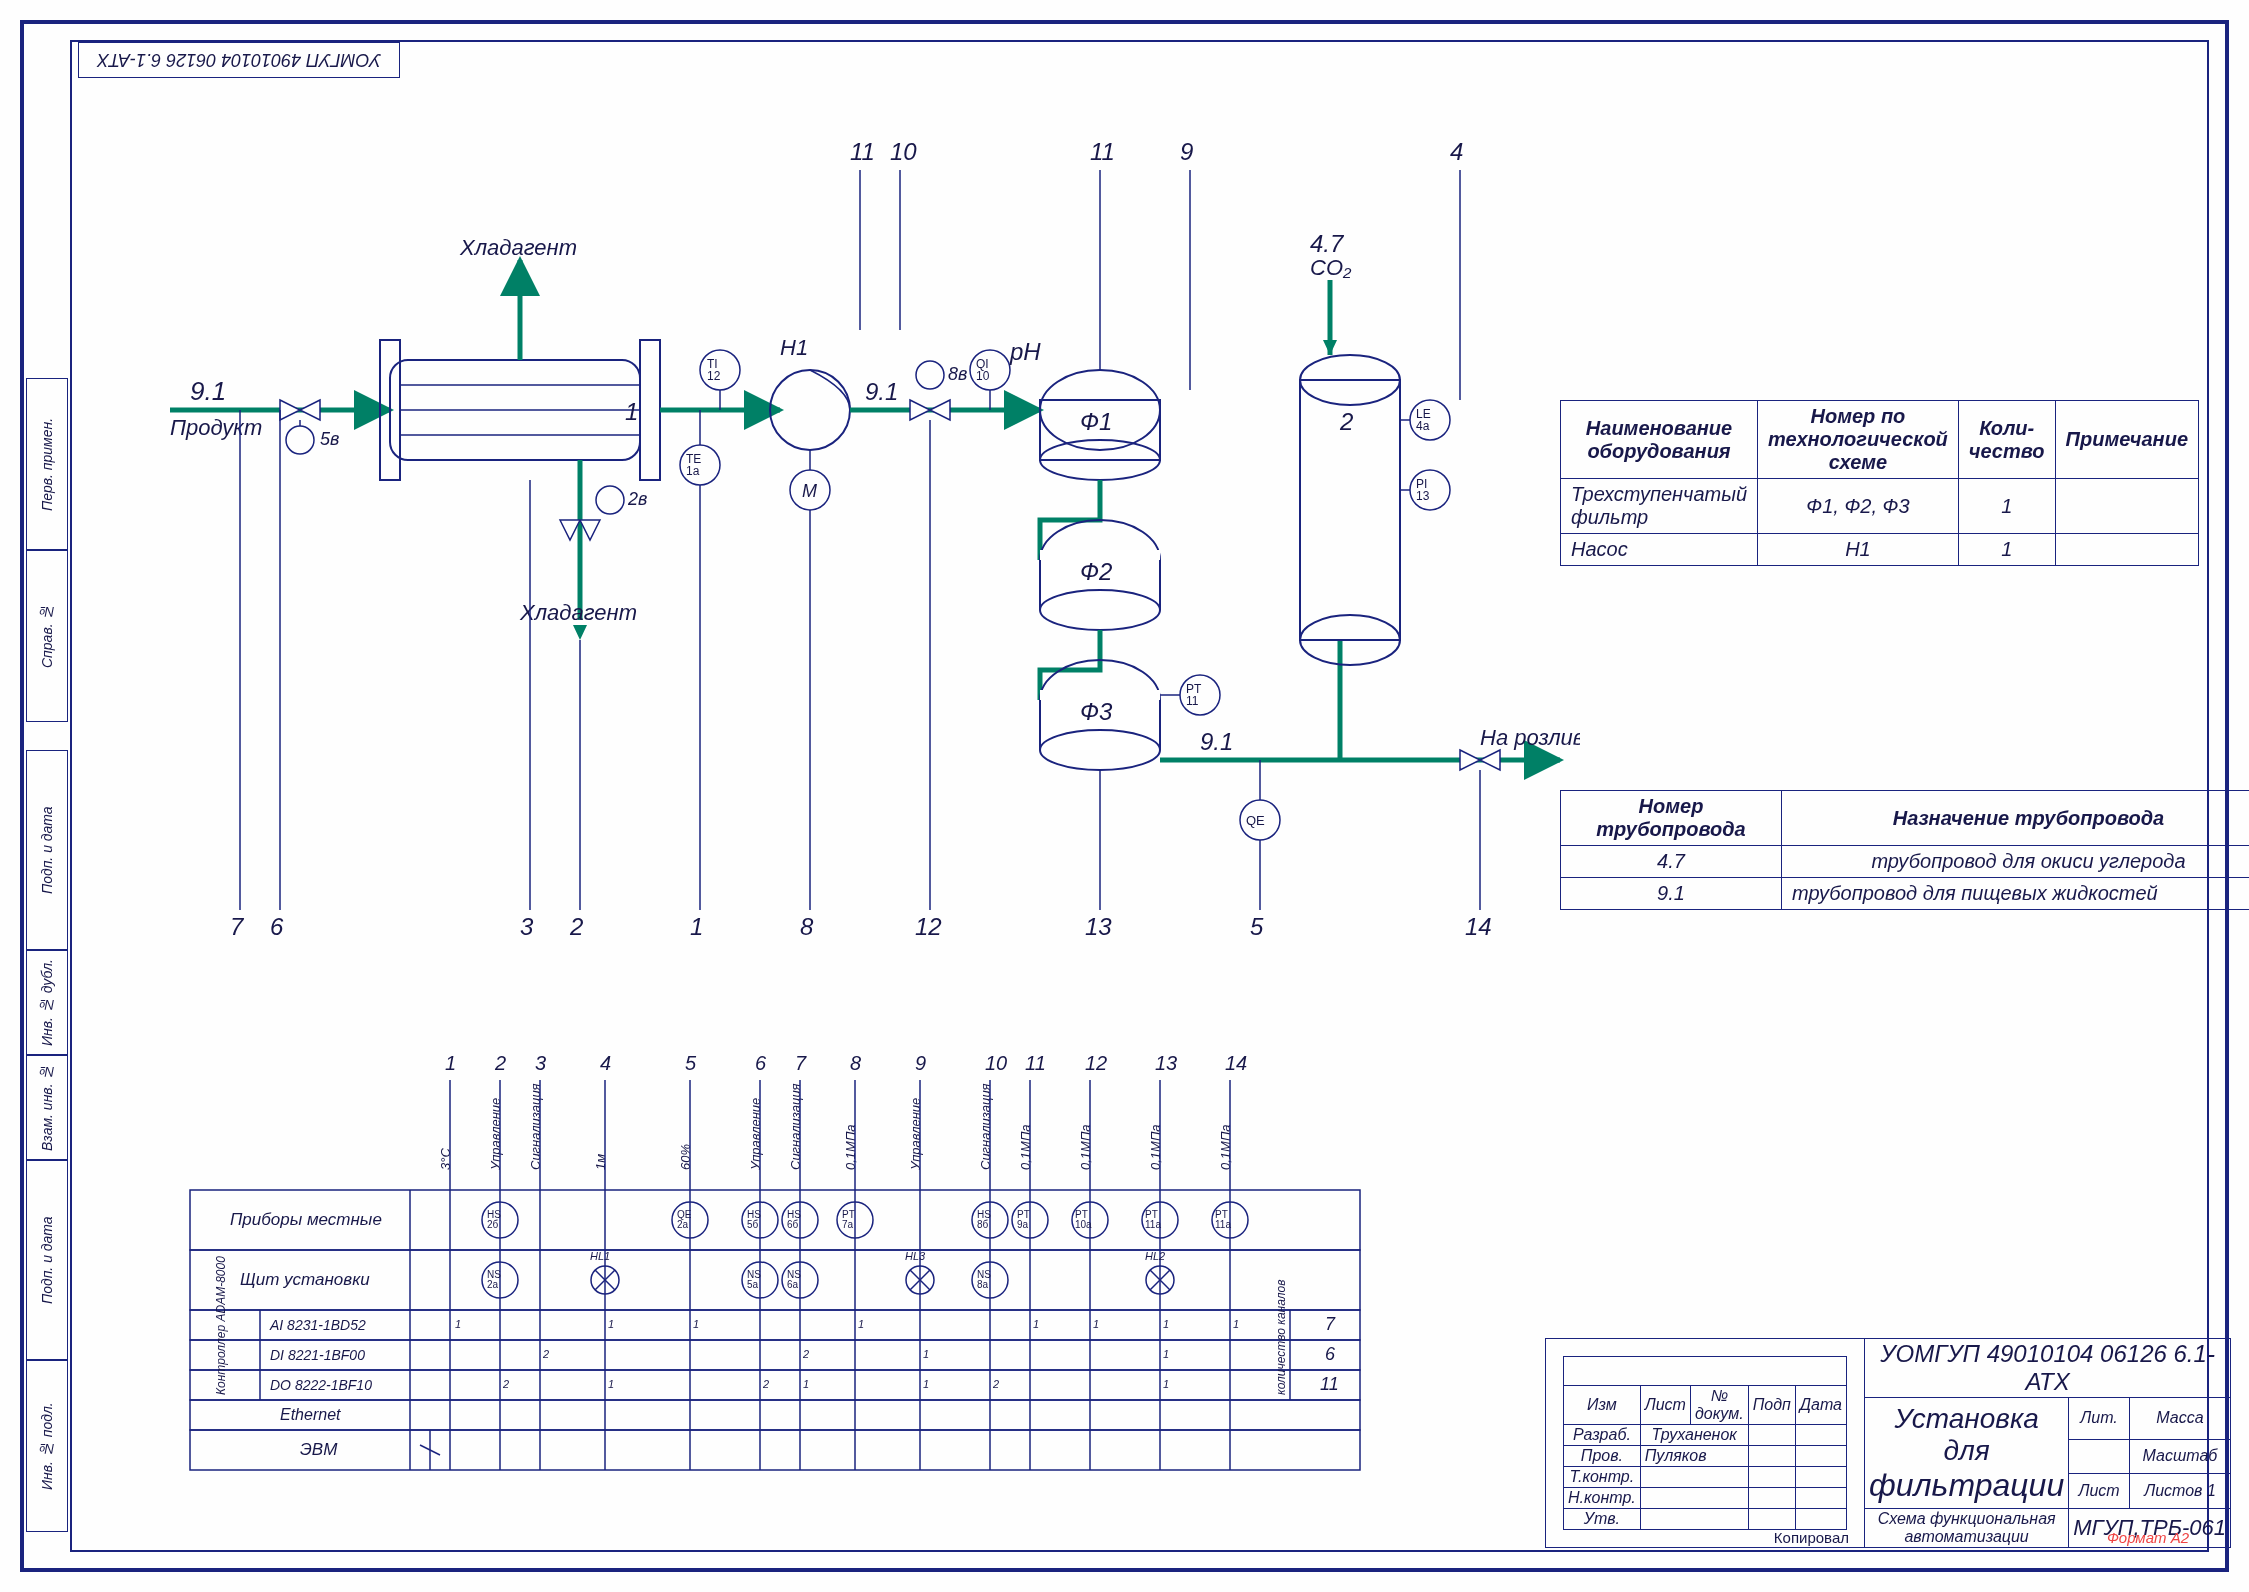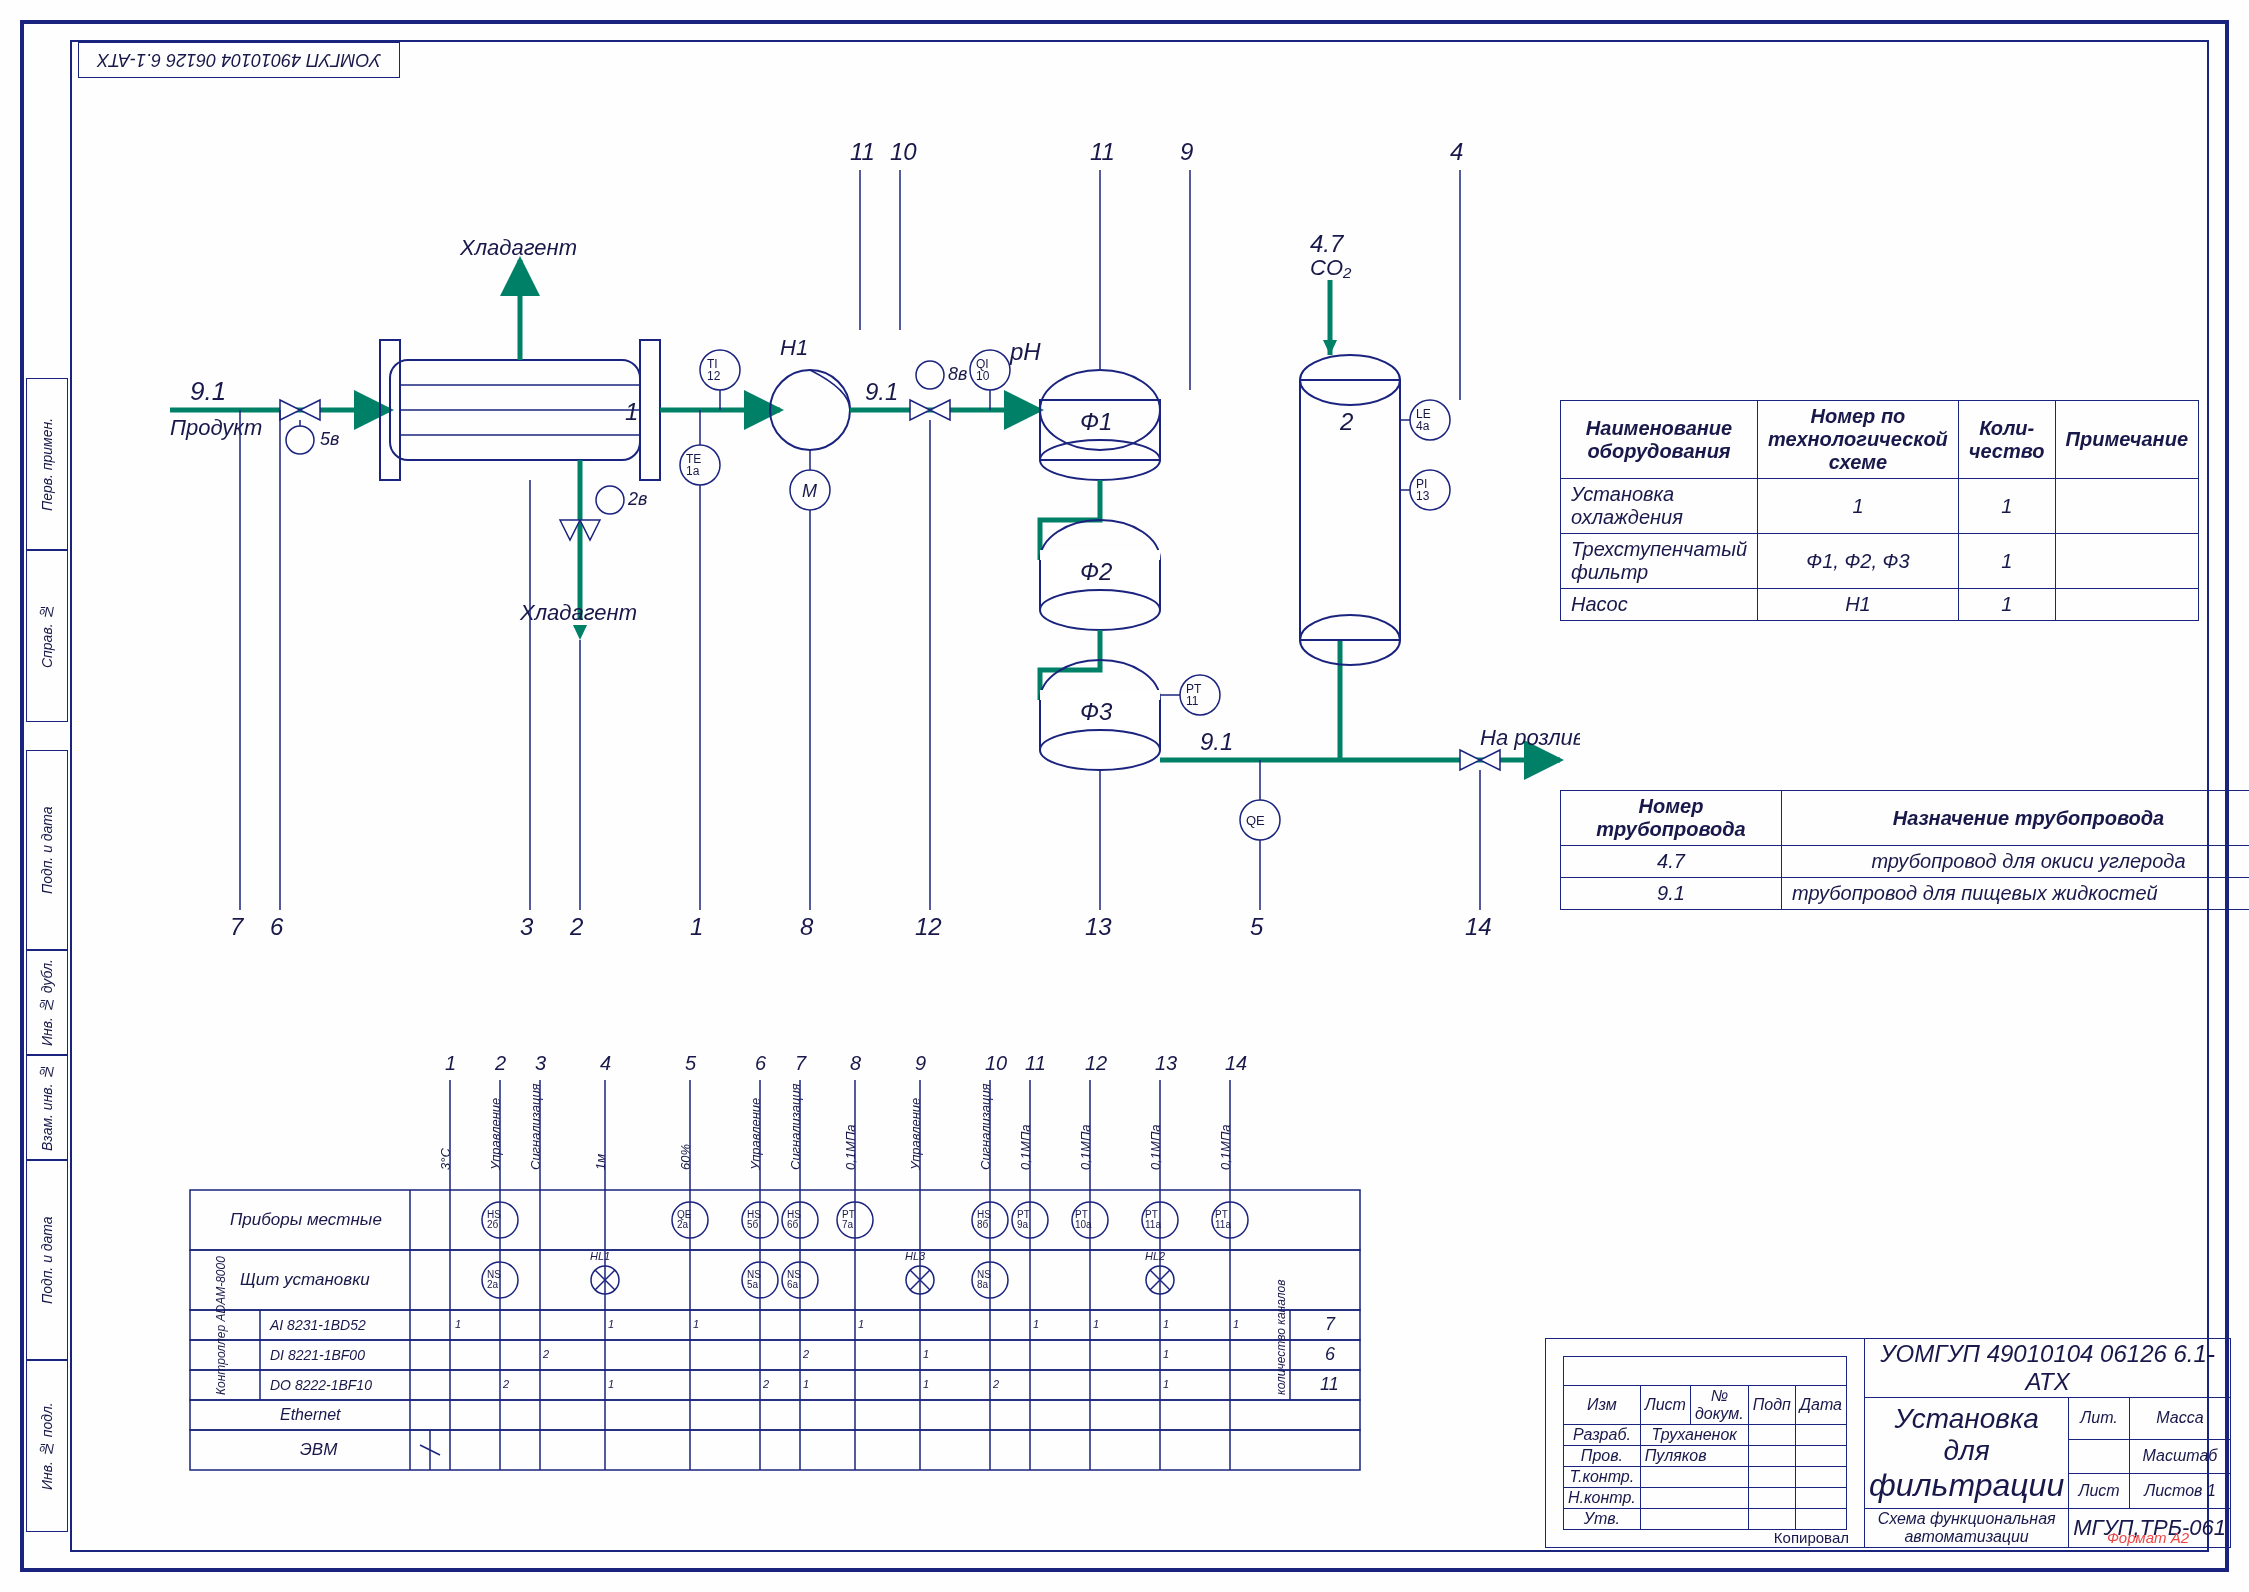"Установка охлаждения" tr { html: <tr> <td>Установка охлаждения</td> <td>1</td> <td>1</td> <td></td> </tr> -> none }
